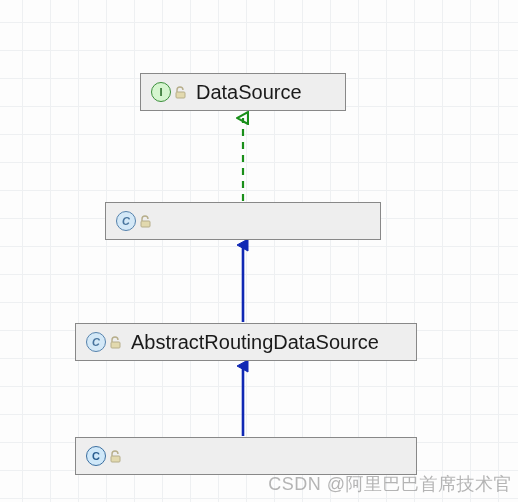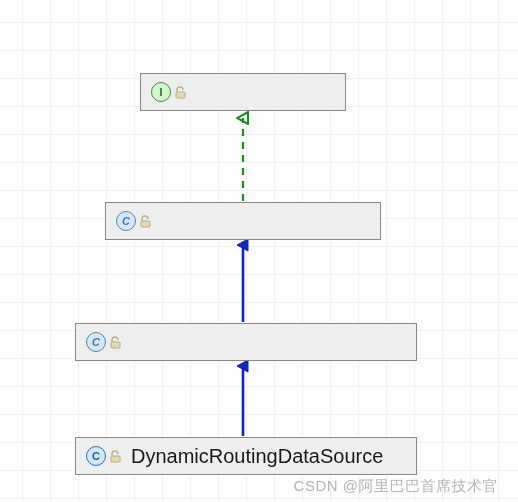"DataSource" span { html: none -> <span>DataSource</span> }
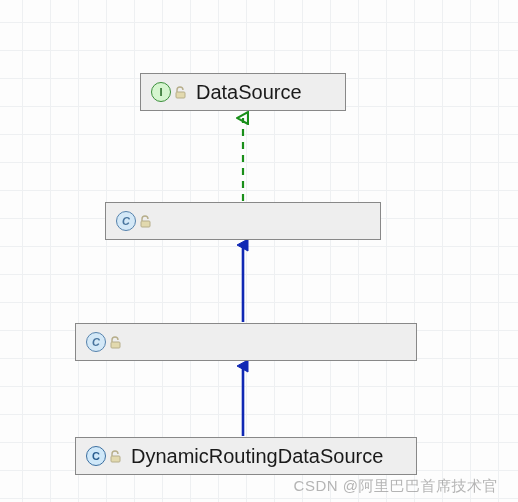"AbstractRoutingDataSource" span { html: none -> <span>AbstractRoutingDataSource</span> }
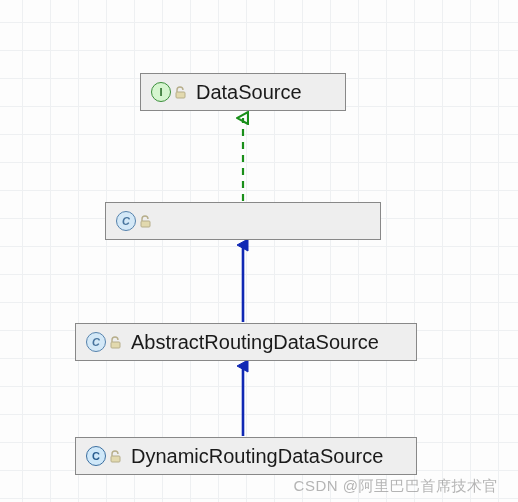"DynamicRoutingDataSource" span { html: <span>DynamicRoutingDataSource</span> -> none }
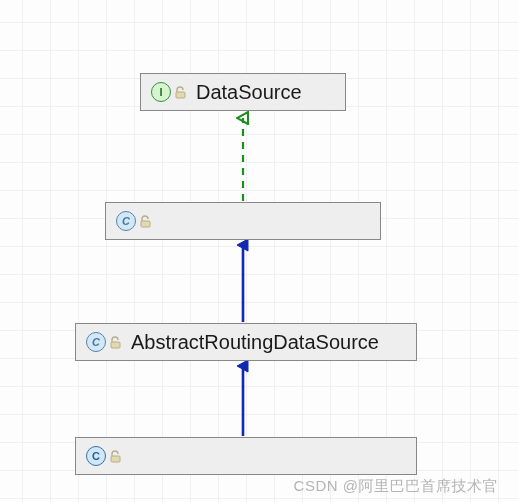"CSDN @阿里巴巴首席技术官" .watermark { font-size: 15px -> 18px; right: 20px -> 6px }
